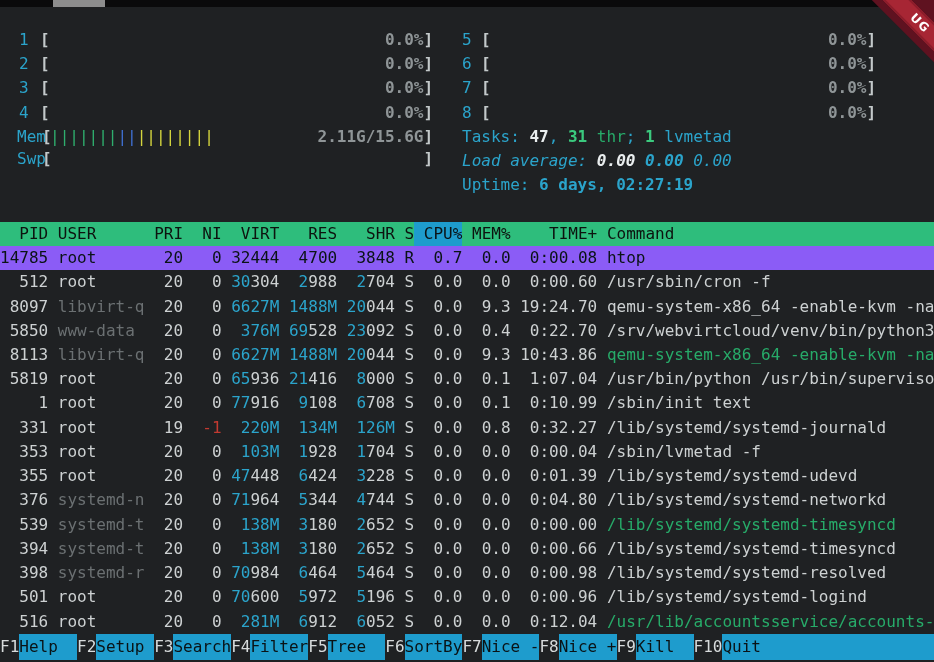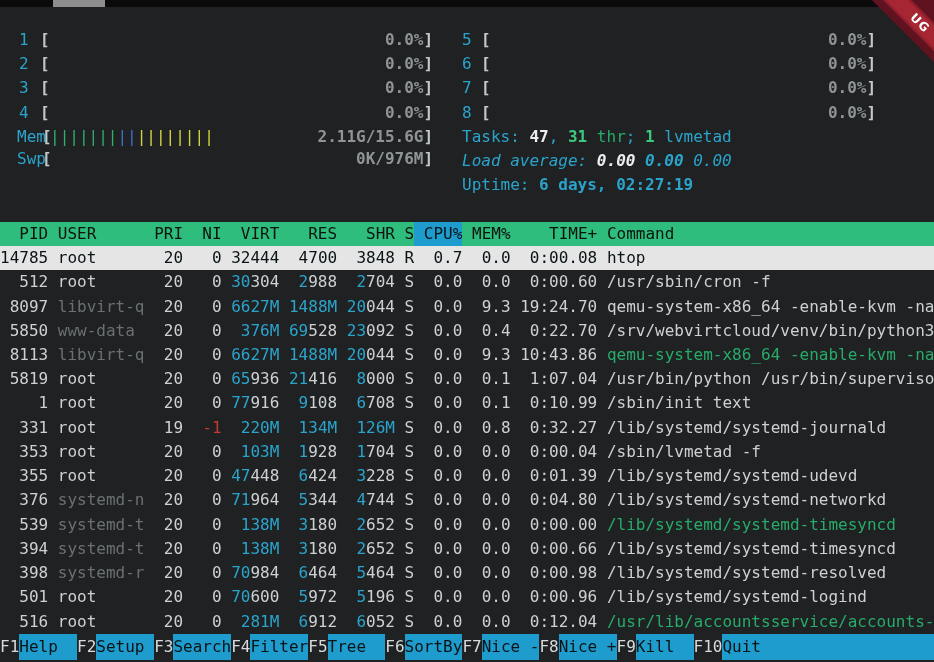"0K/976M" span.cell { html: <span>0K/976M</span> -> none }
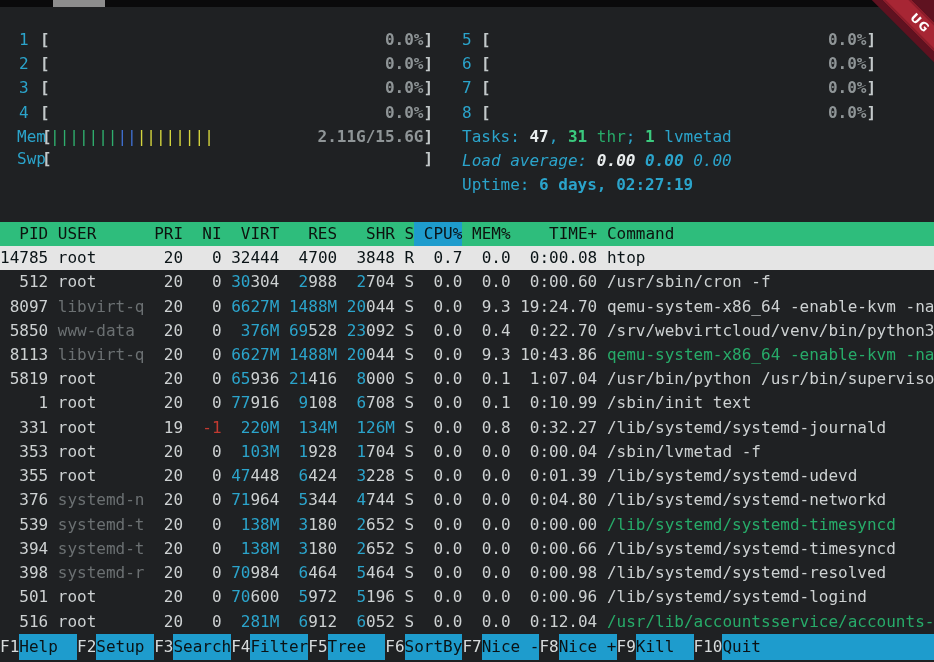"14785" .sel { background: #e5e5e5 -> #8b5cf6 }
